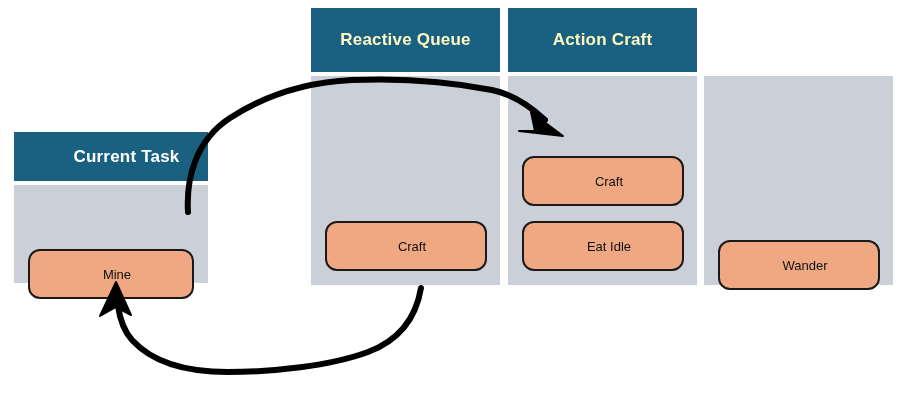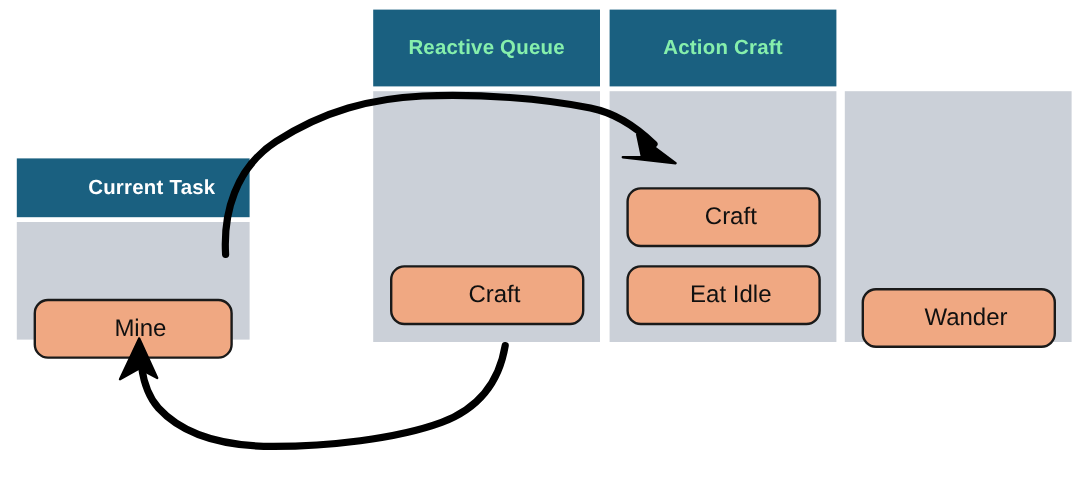"Reactive Queue" .col-head { color: #86efac -> #fef9c3 }
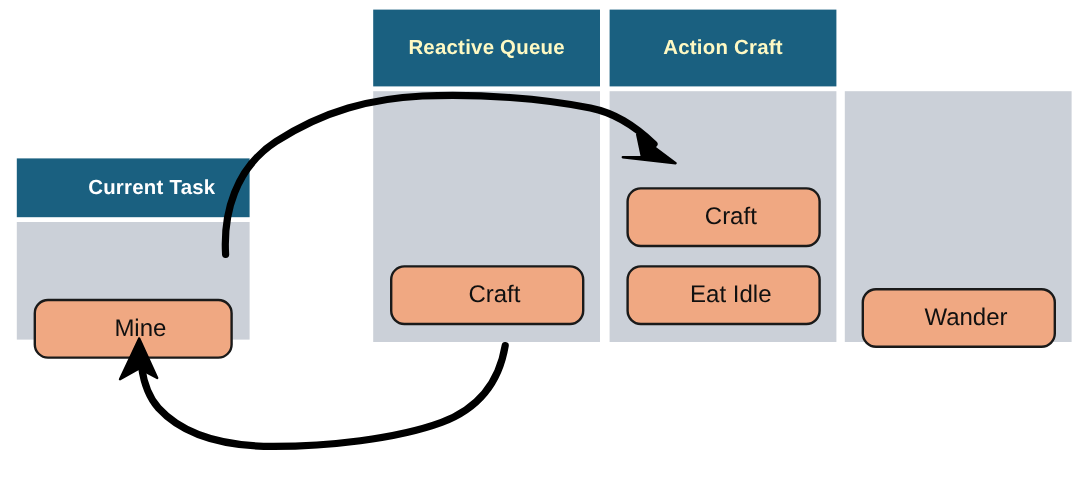"Craft" .task-chip { font-size: 20px -> 13px }
